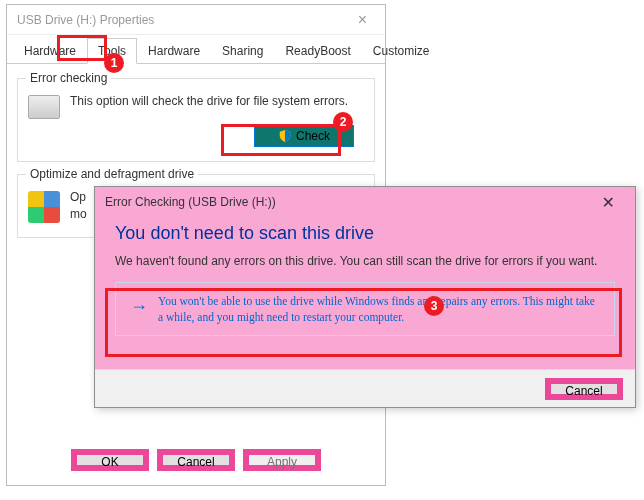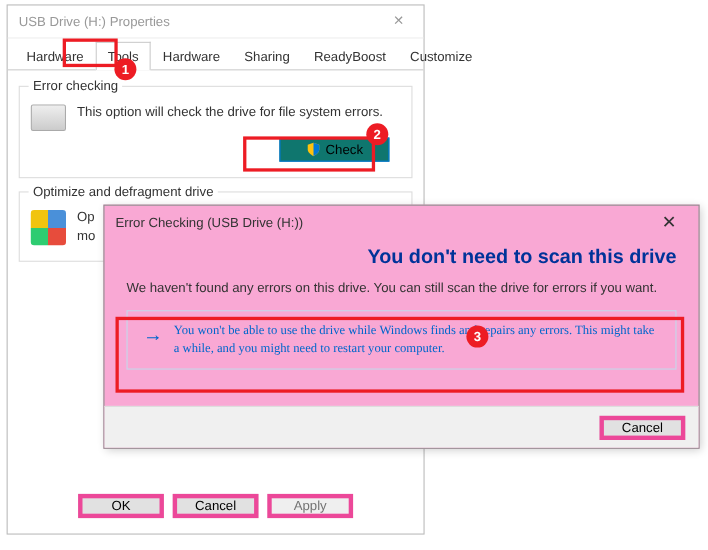"You don't need to scan" .dlg-headline { font-weight: 700 -> 400; text-align: right -> none }
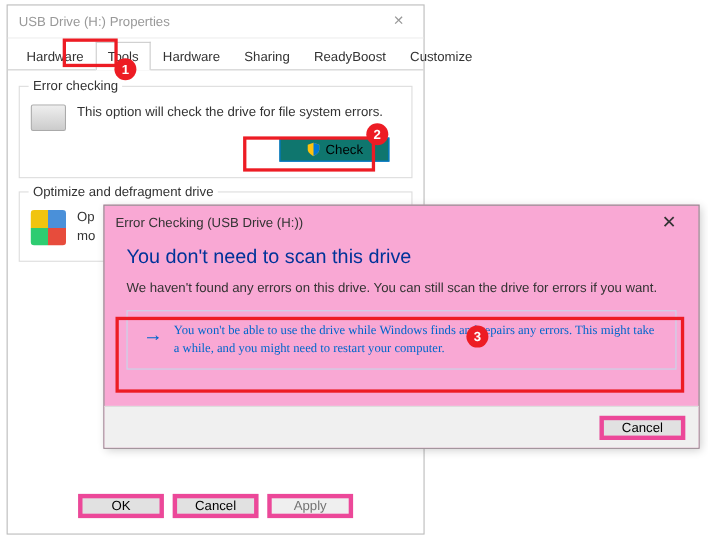"Cancel" .win-btn { border: 4px solid #ec4899 -> 6px solid #ec4899 }
